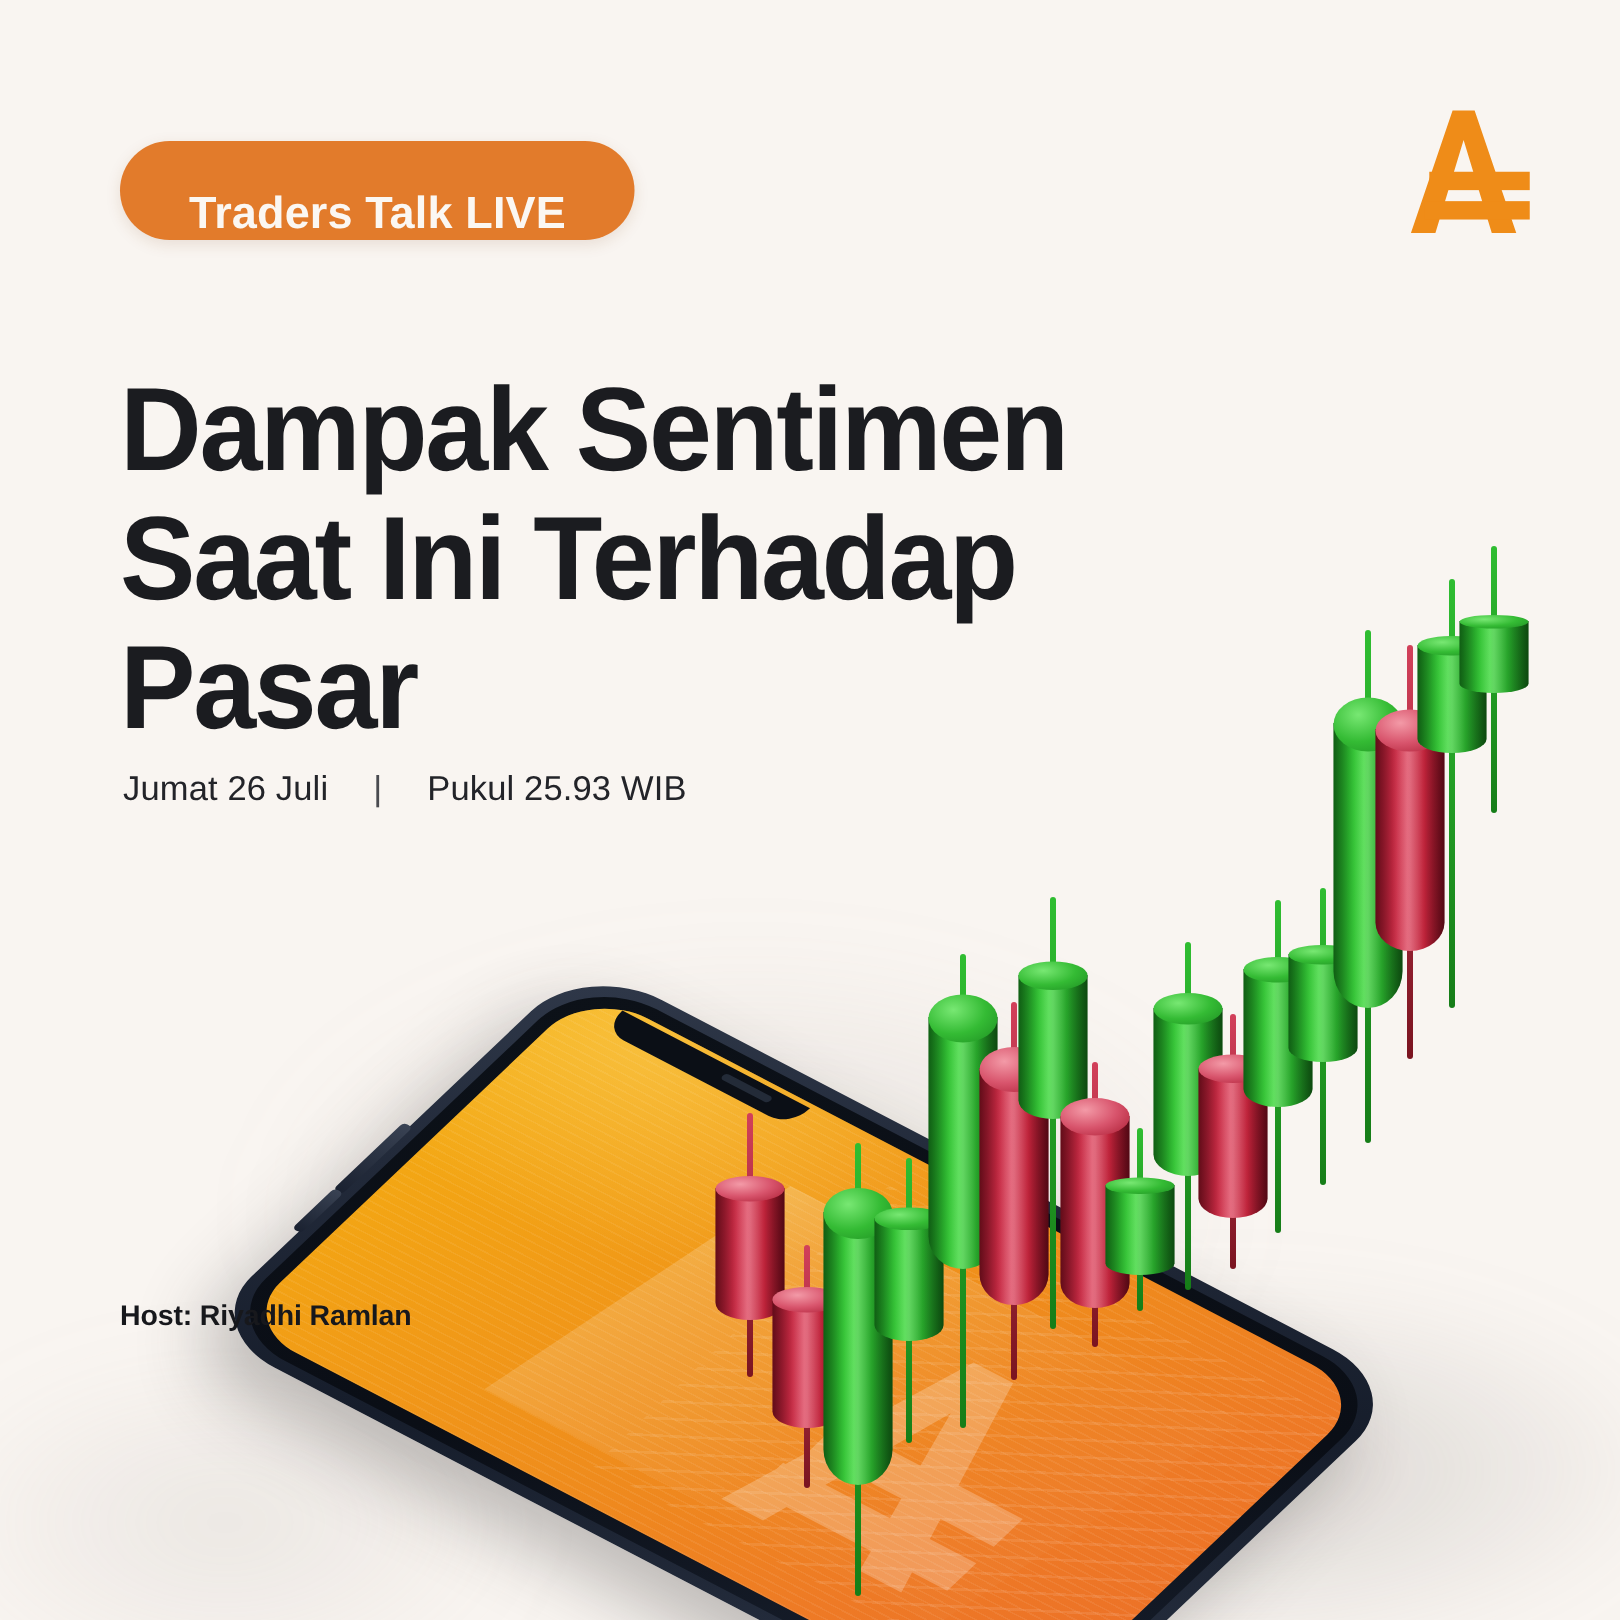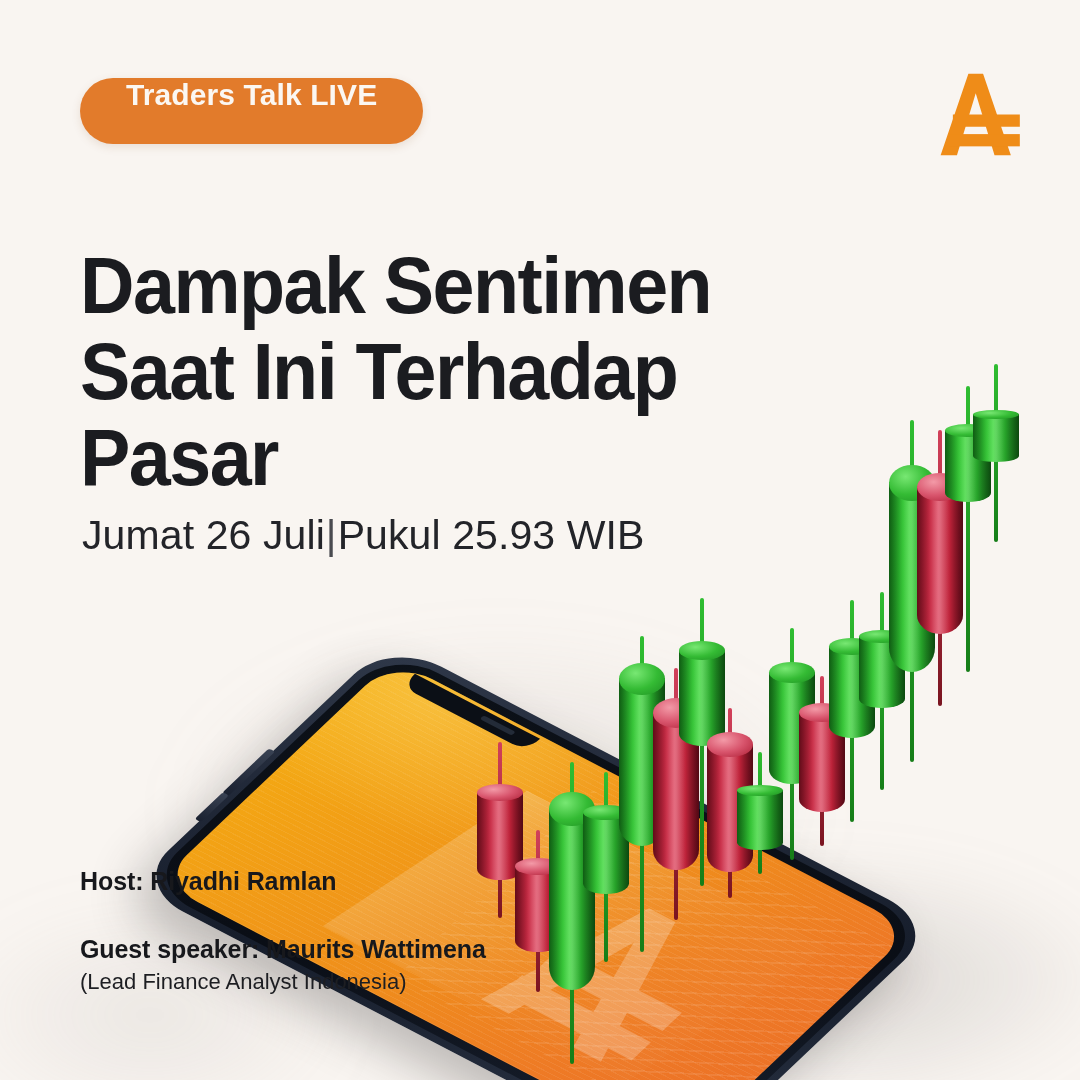"Traders Talk LIVE" #badge { align-items: flex-start -> flex-end; top: 78px -> 94px }
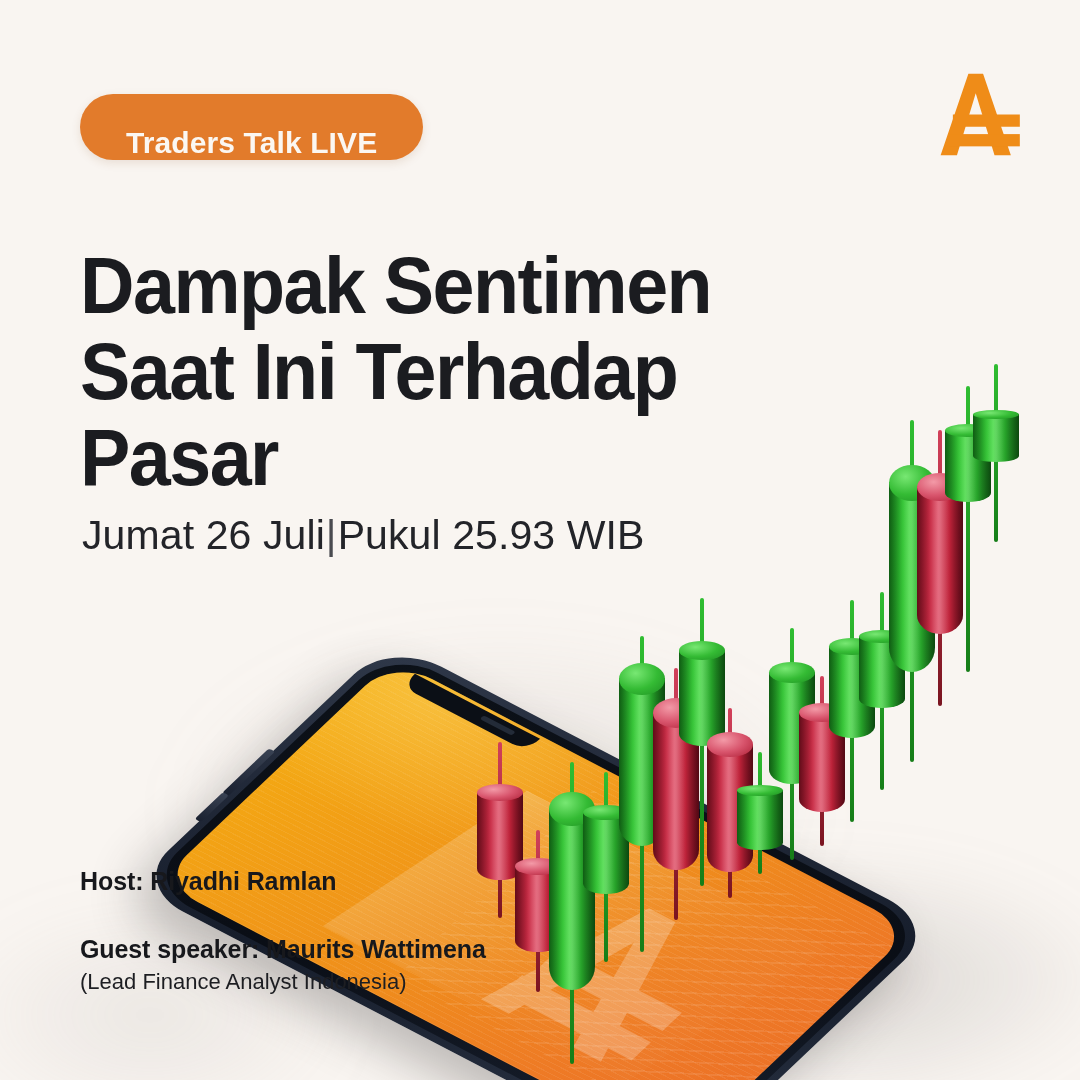"Jumat 26 Juli" #dateline { font-size: 41px -> 23px; gap: 1px -> 30px }
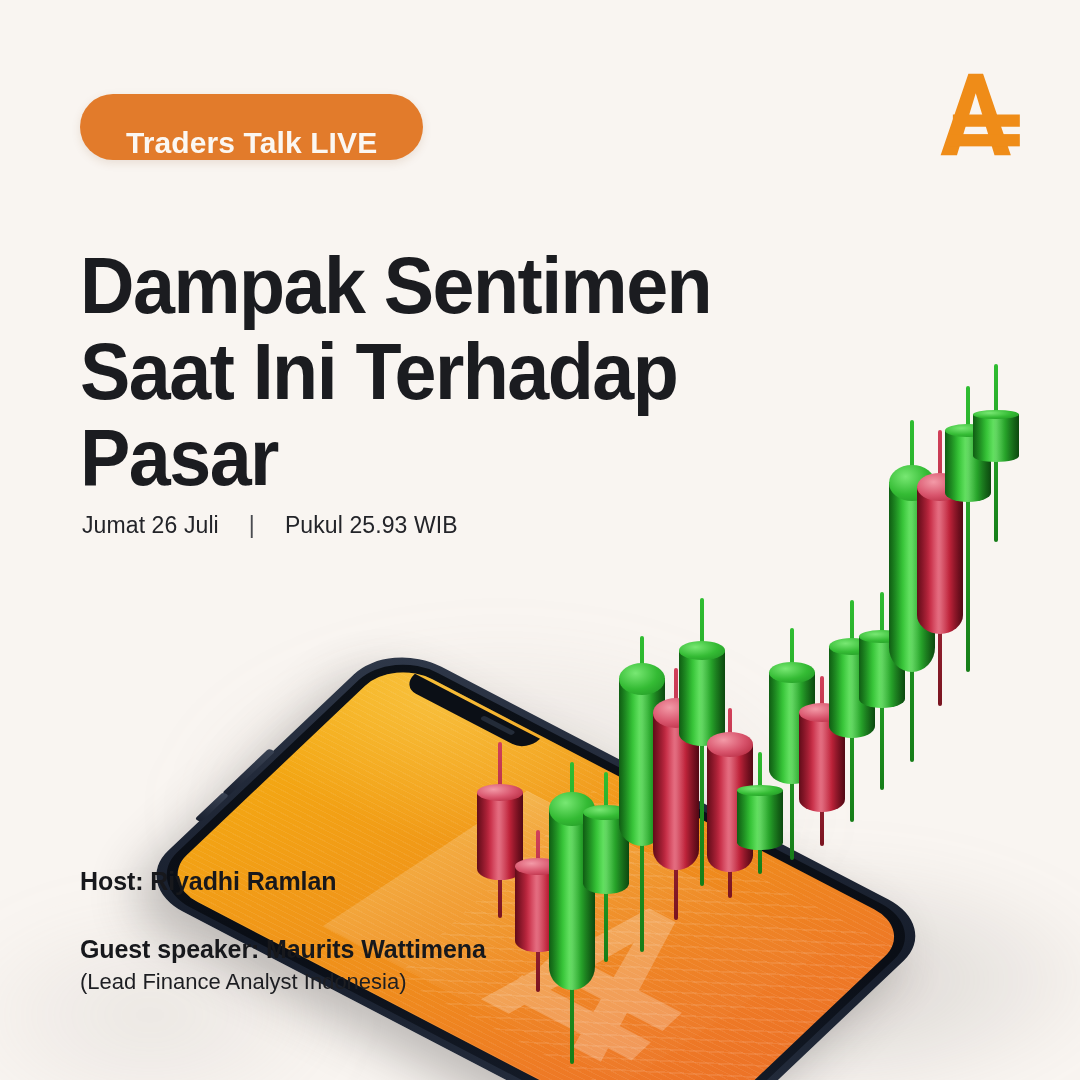"Host: Riyadhi Ramlan" .cred-name { font-size: 25px -> 19px }
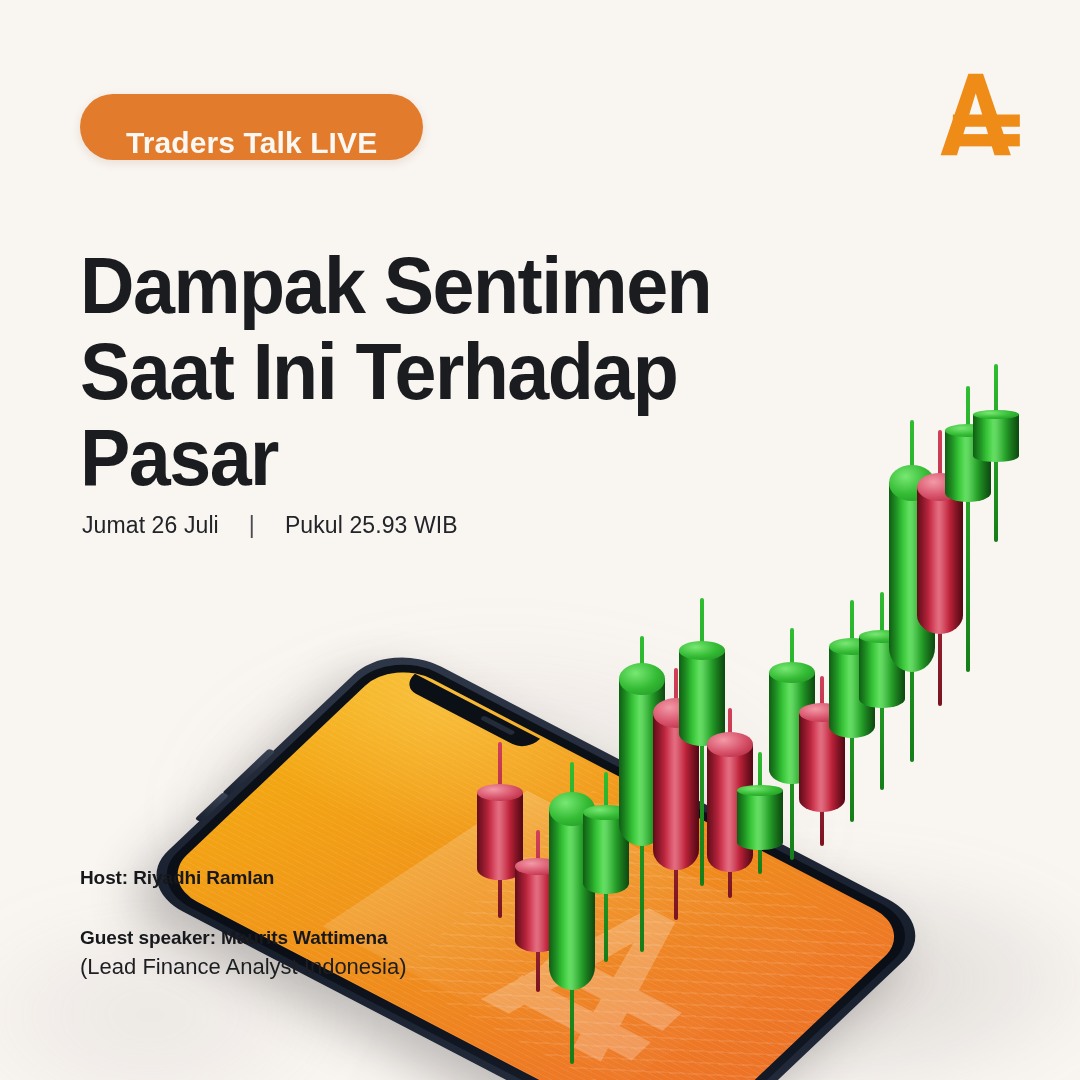"Guest speaker: Maurits Wattimena" div.cred-block { html: <div> <div>Guest speaker: Maurits Wattimena</div> <div>(Lead Finance Analyst Indonesia)</div> </div> -> none }
